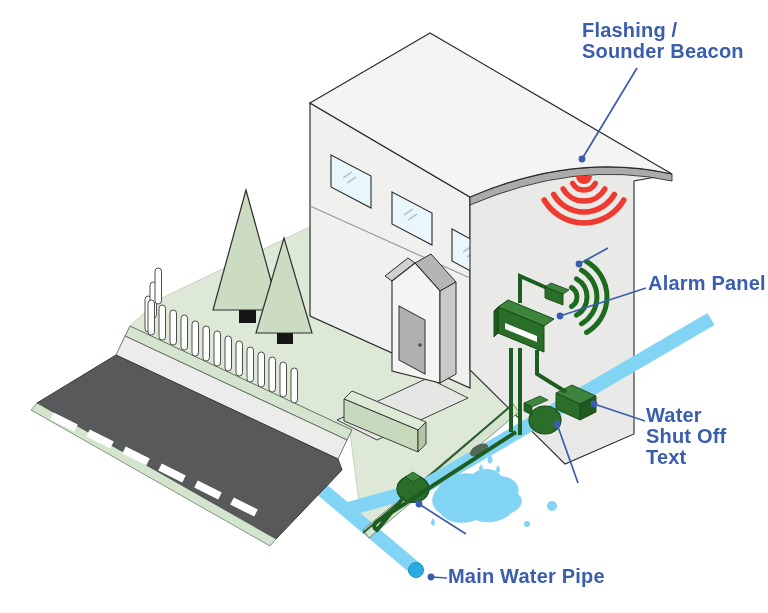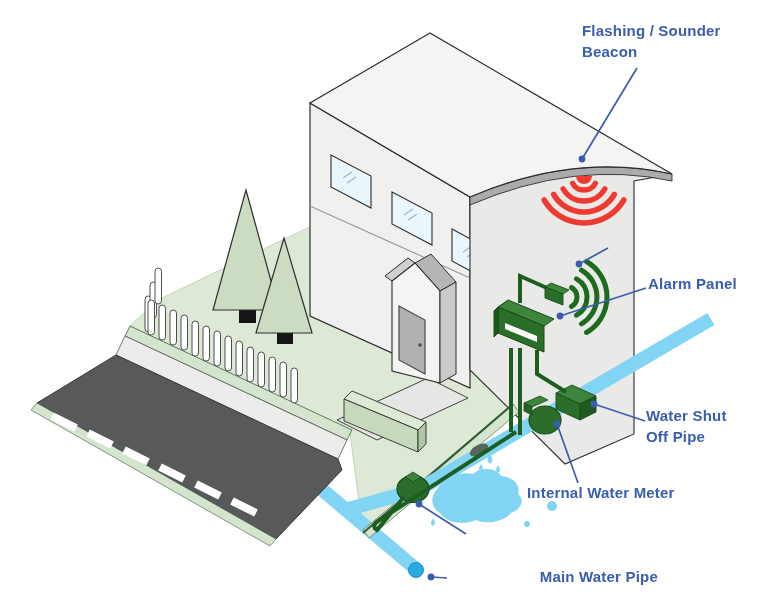"Flashing / Sounder Beacon" .lbl { font-size: 15px -> 20px }
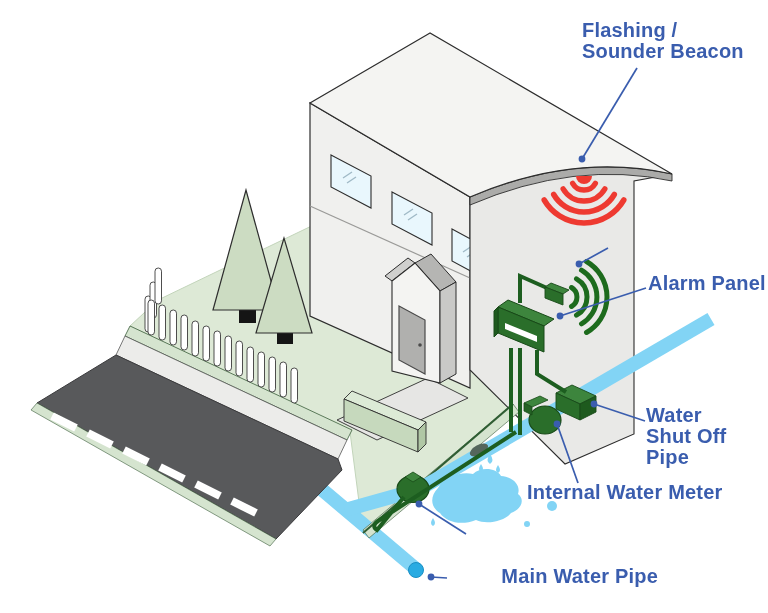"Water Shut Off Pipe" div.lbl { text: Pipe -> Text }
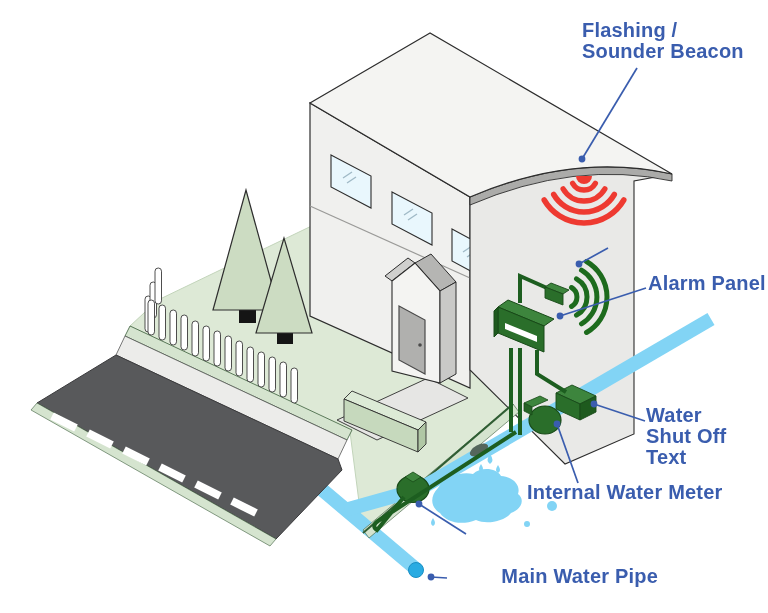"Internal Water Meter" div.lbl { html: <div>Internal Water Meter</div> -> none }
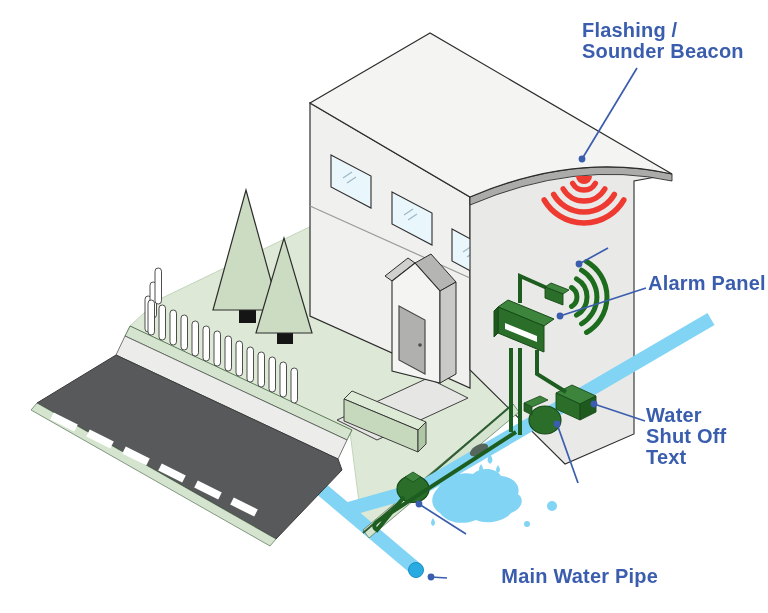"Main Water Pipe" div.lbl { text-align: right -> none }
